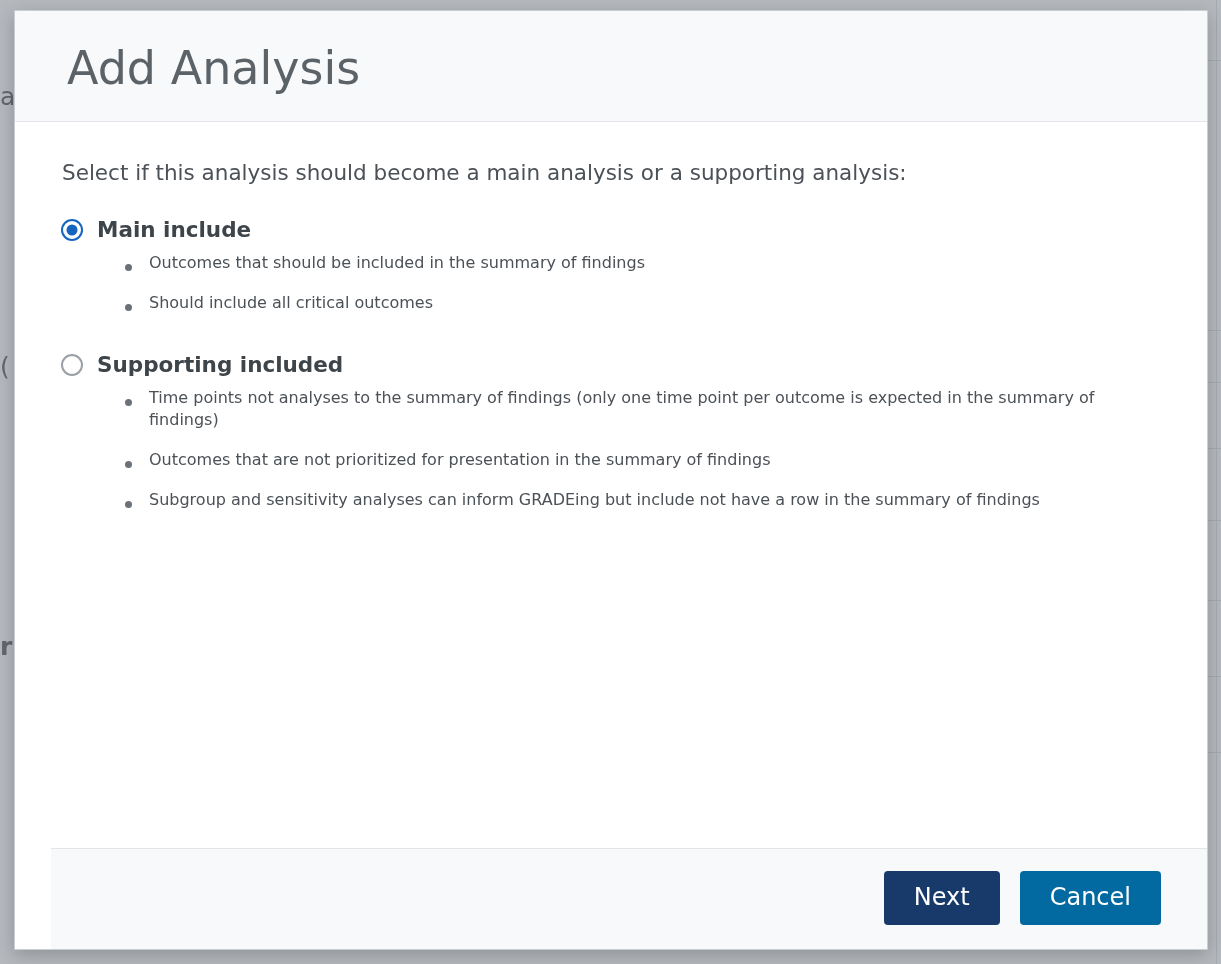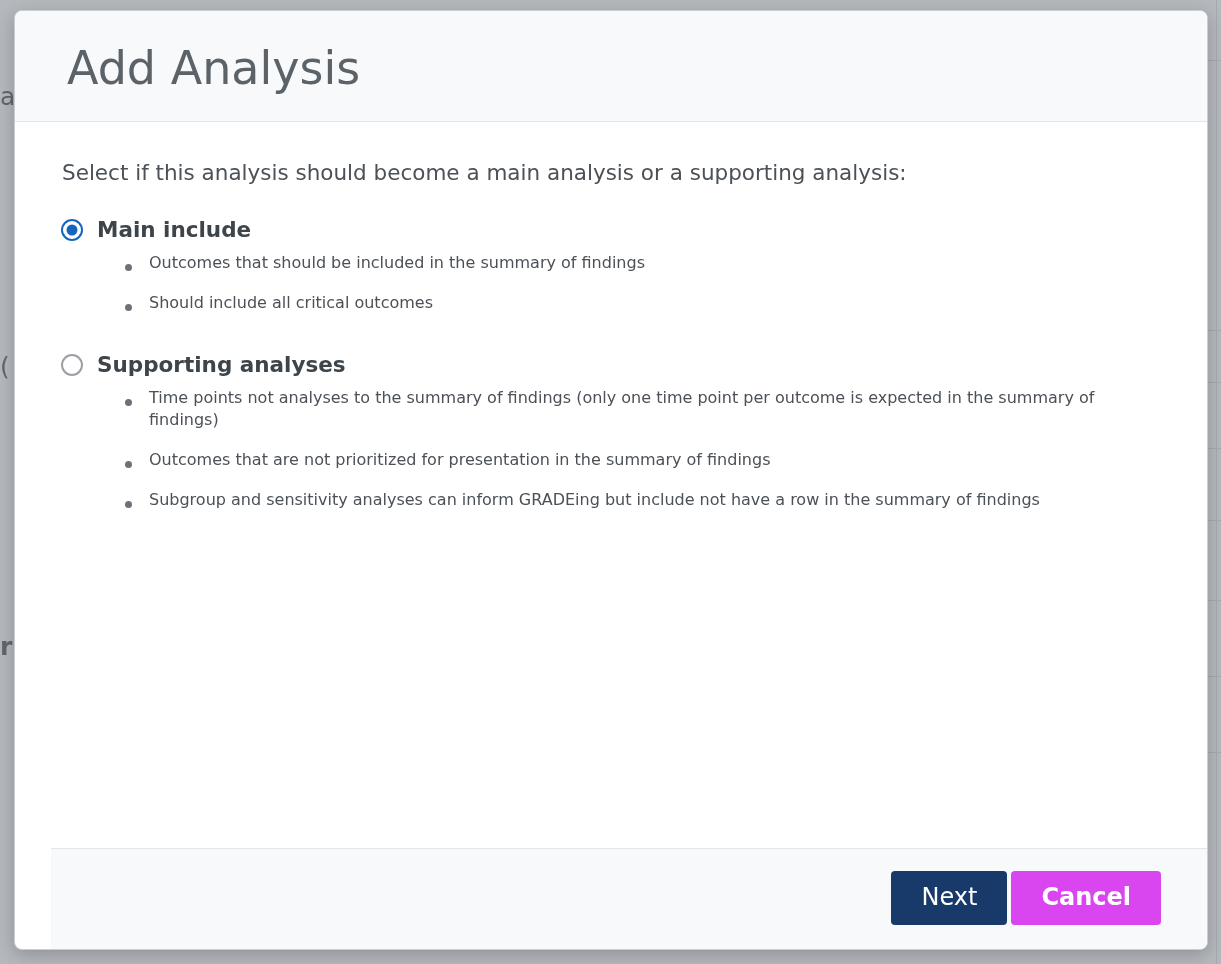"Add Analysis" #modal { border-radius: 8px -> 1px }
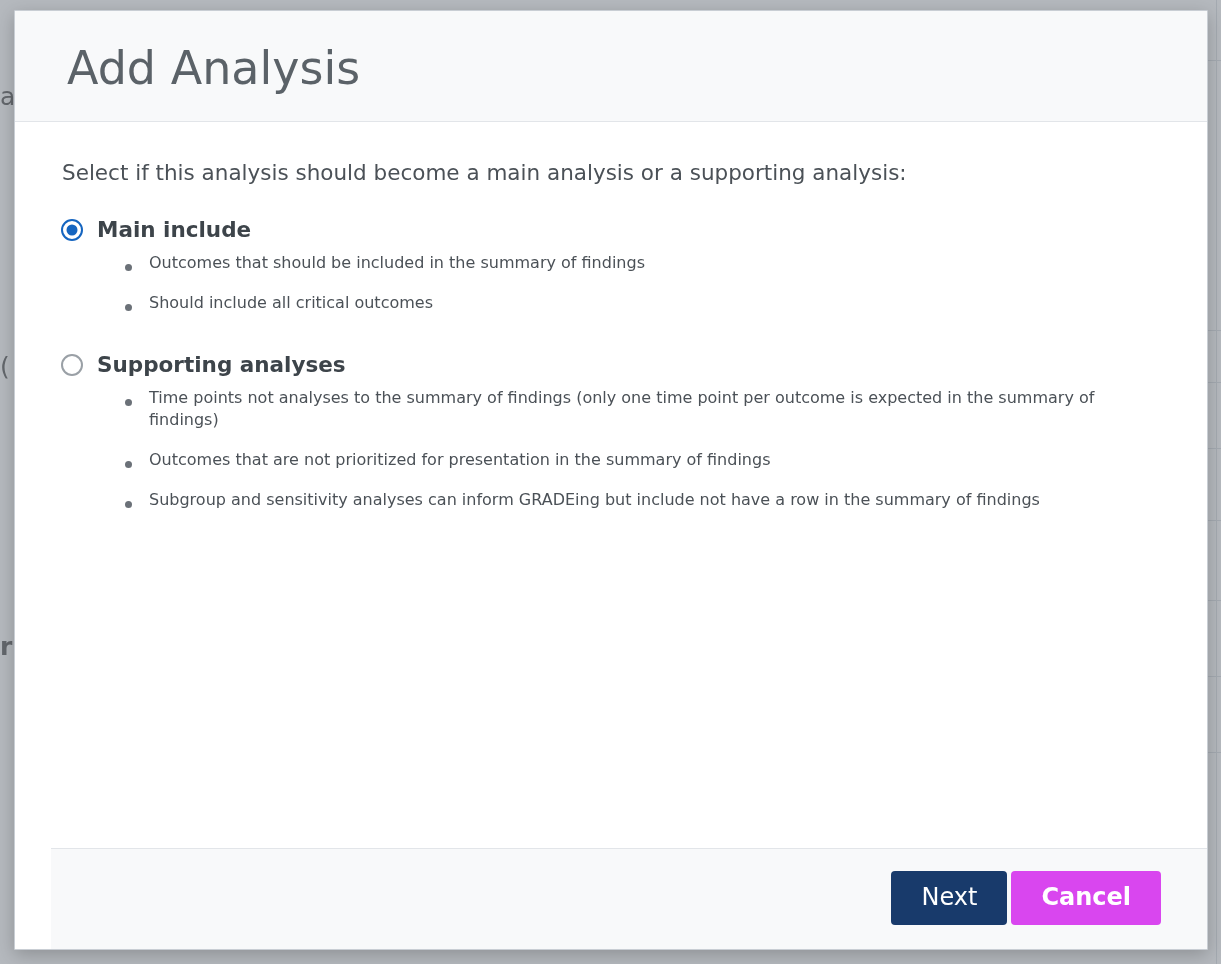"Supporting analyses" span.option-label { text: analyses -> included }
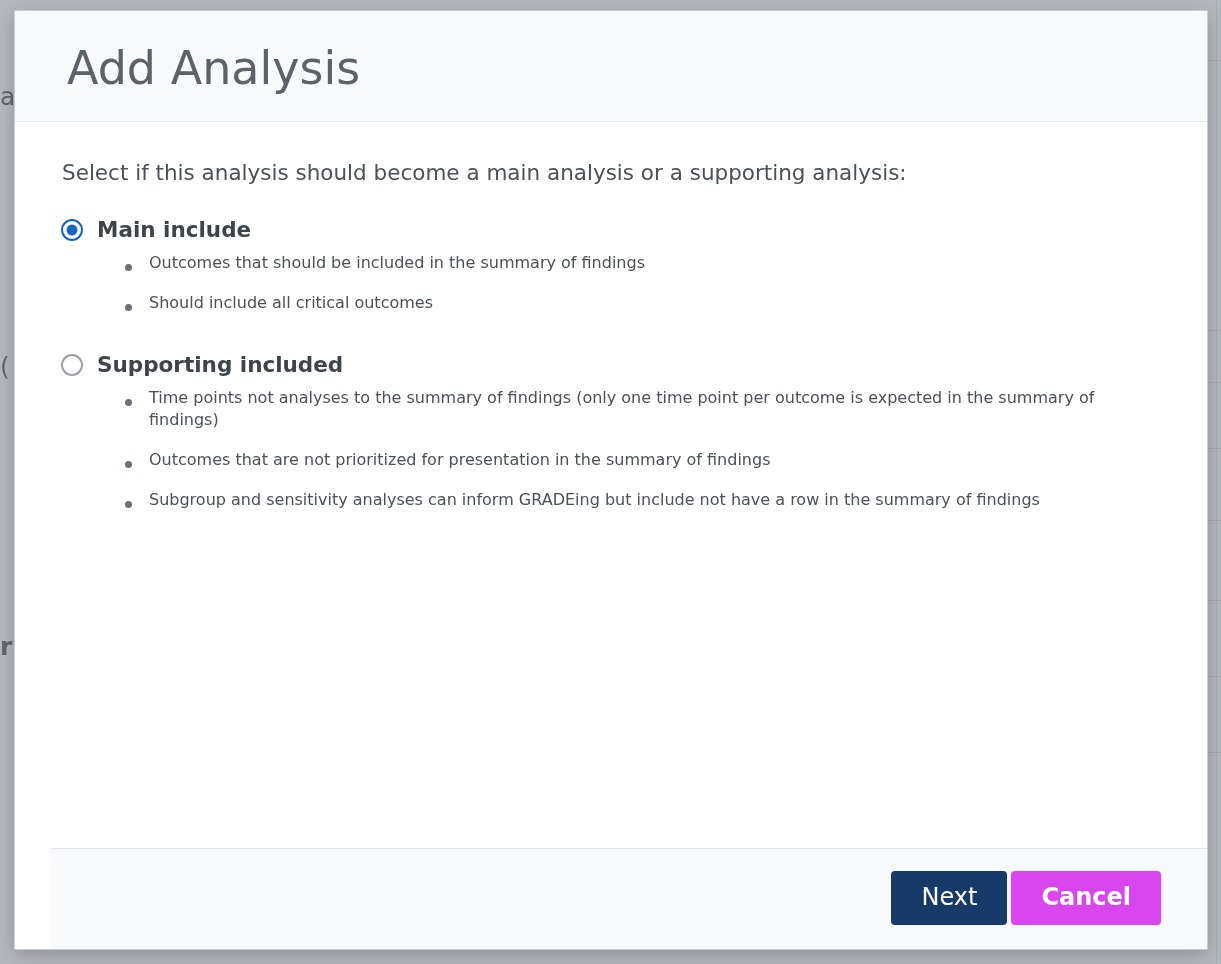"Next" #modal-footer { gap: 4px -> 20px }
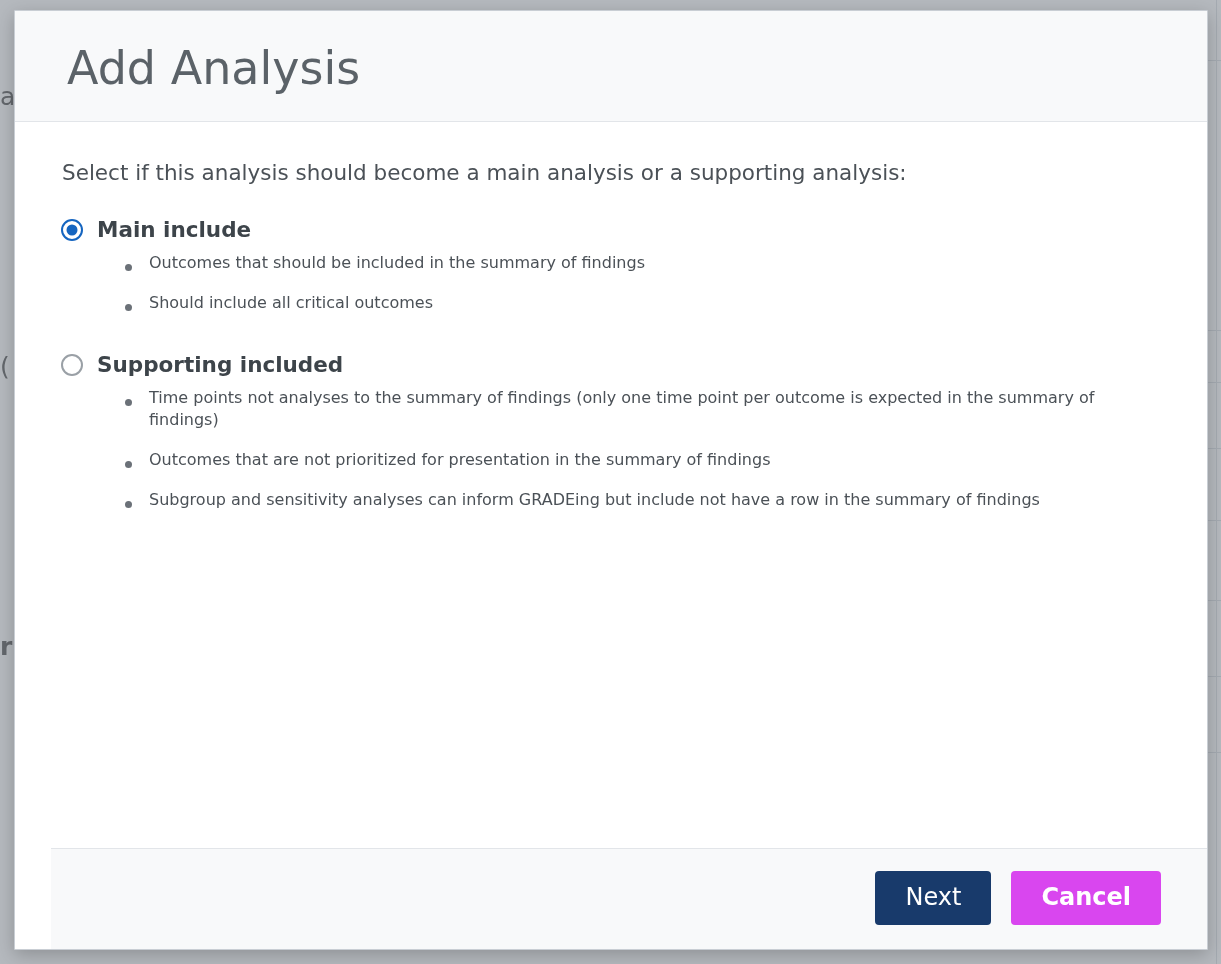"Cancel" .btn-cancel { background: #d946ef -> #0369a1; font-weight: bold -> none }
